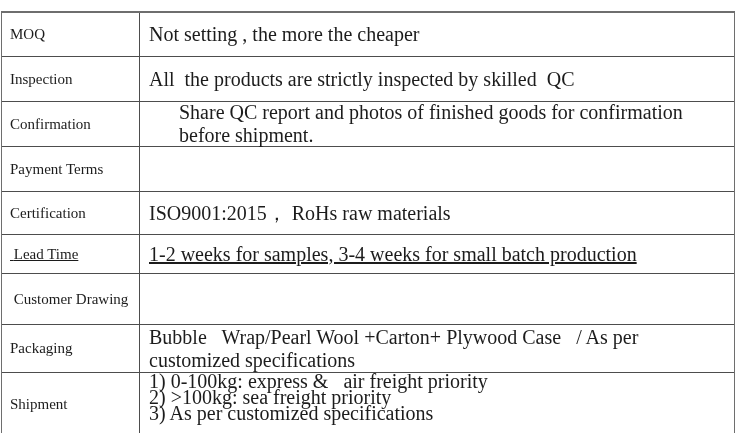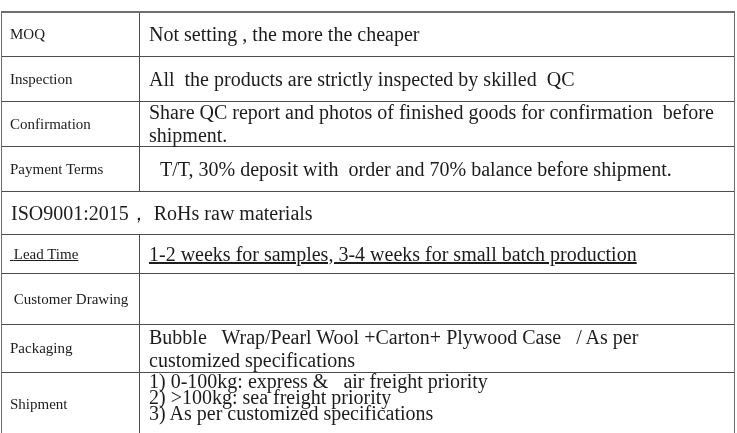"Confirmation" .row:nth-child(3) { gap: none -> 30px }
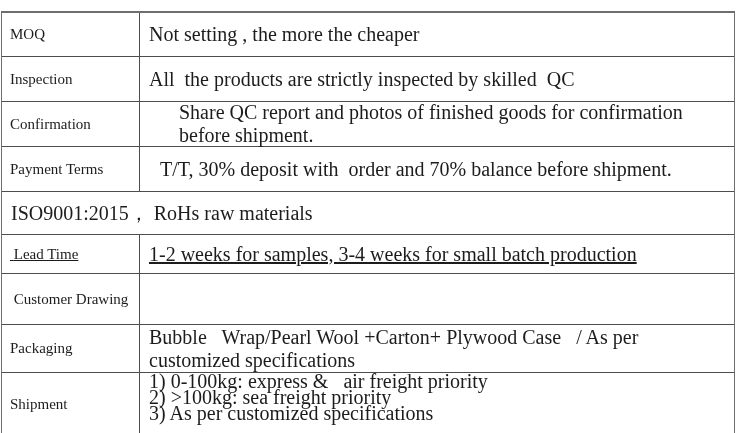"T/T, 30% deposit with order" div.cell-value { html: <div>T/T, 30% deposit with order and 70% balance before shipment.</div> -> none }
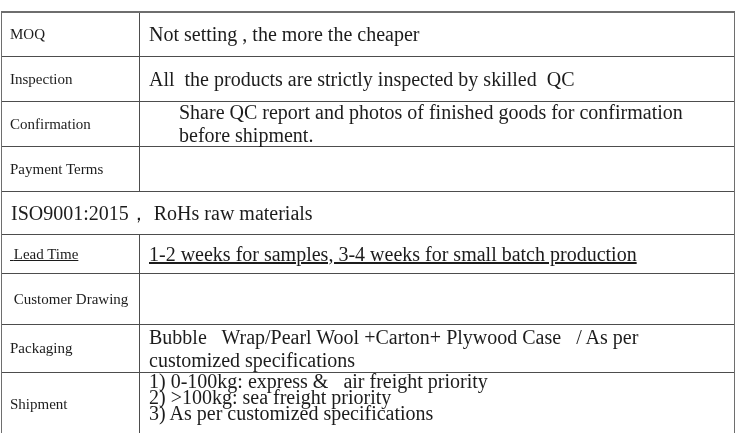"Certification" div.cell-label { html: none -> <div>Certification</div> }
